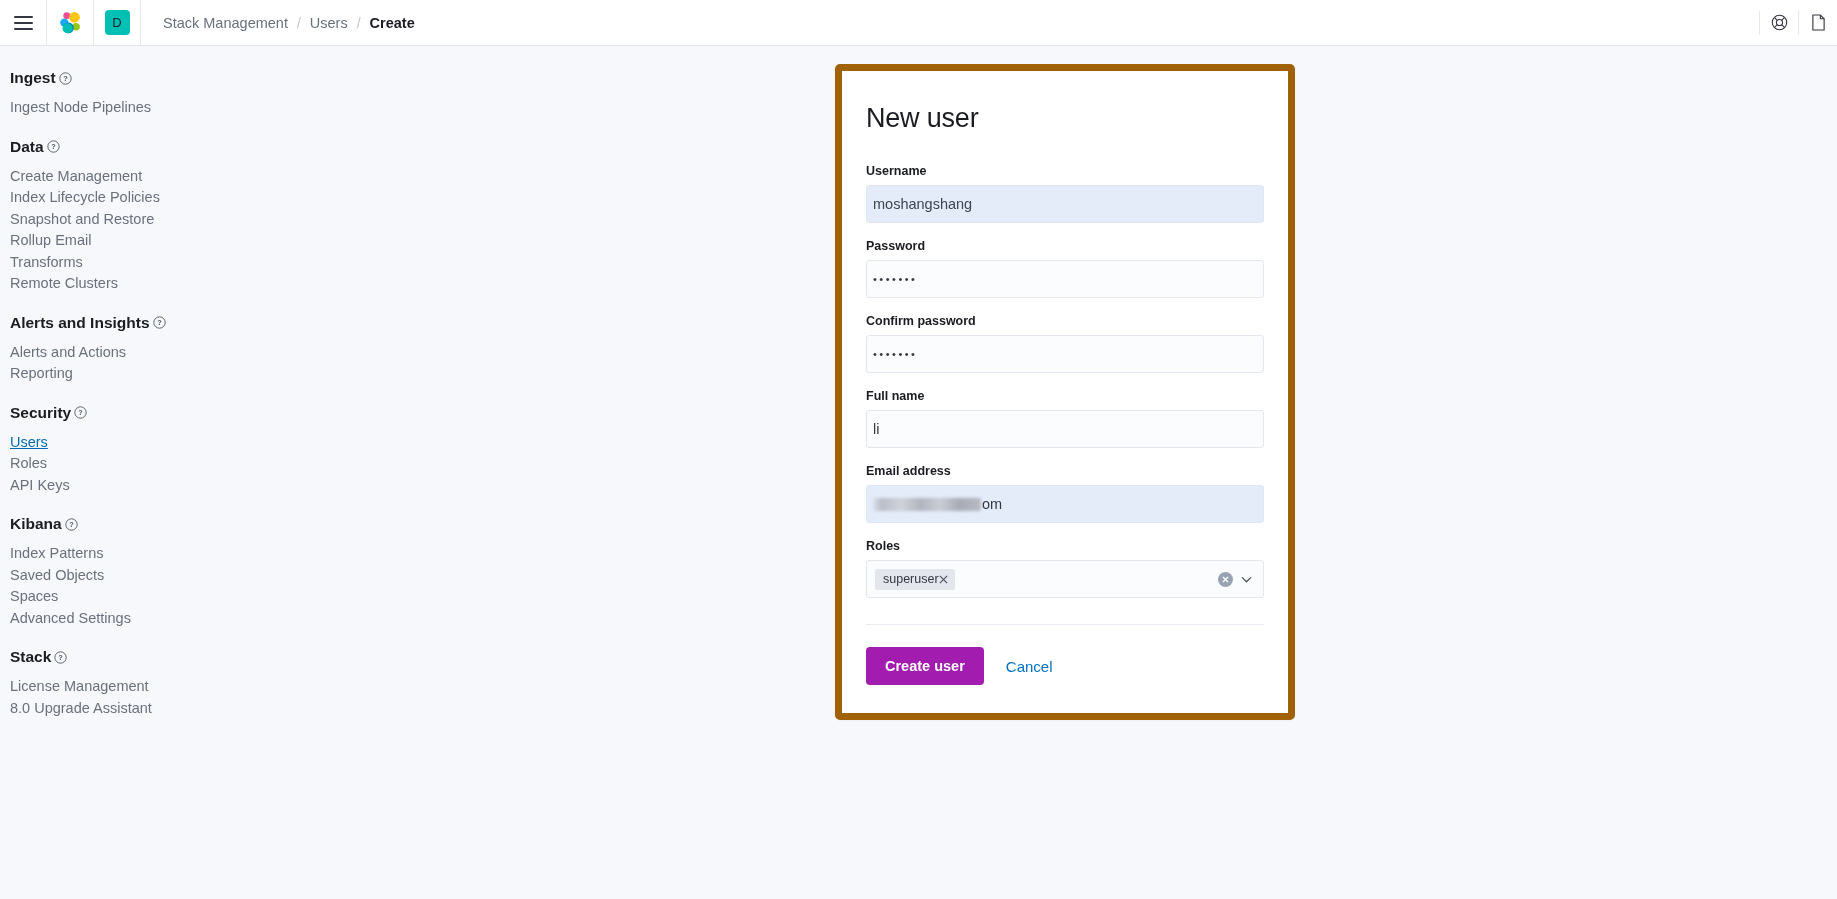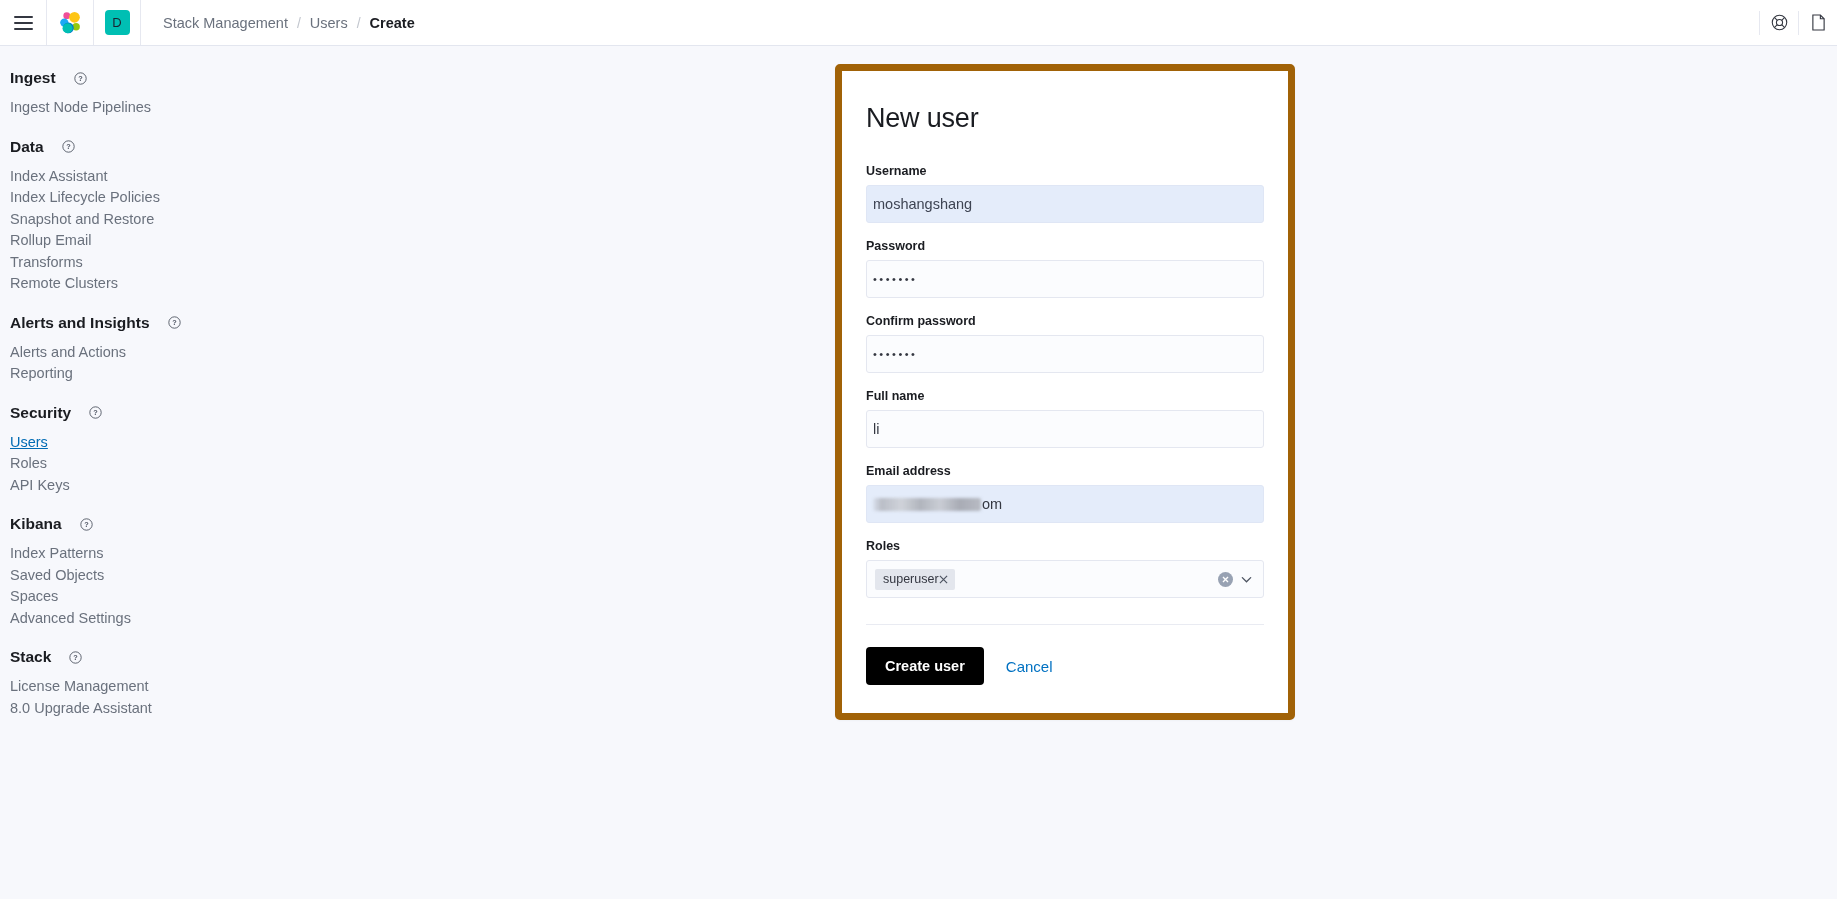"Ingest" .nav-title { gap: 18px -> 3px }
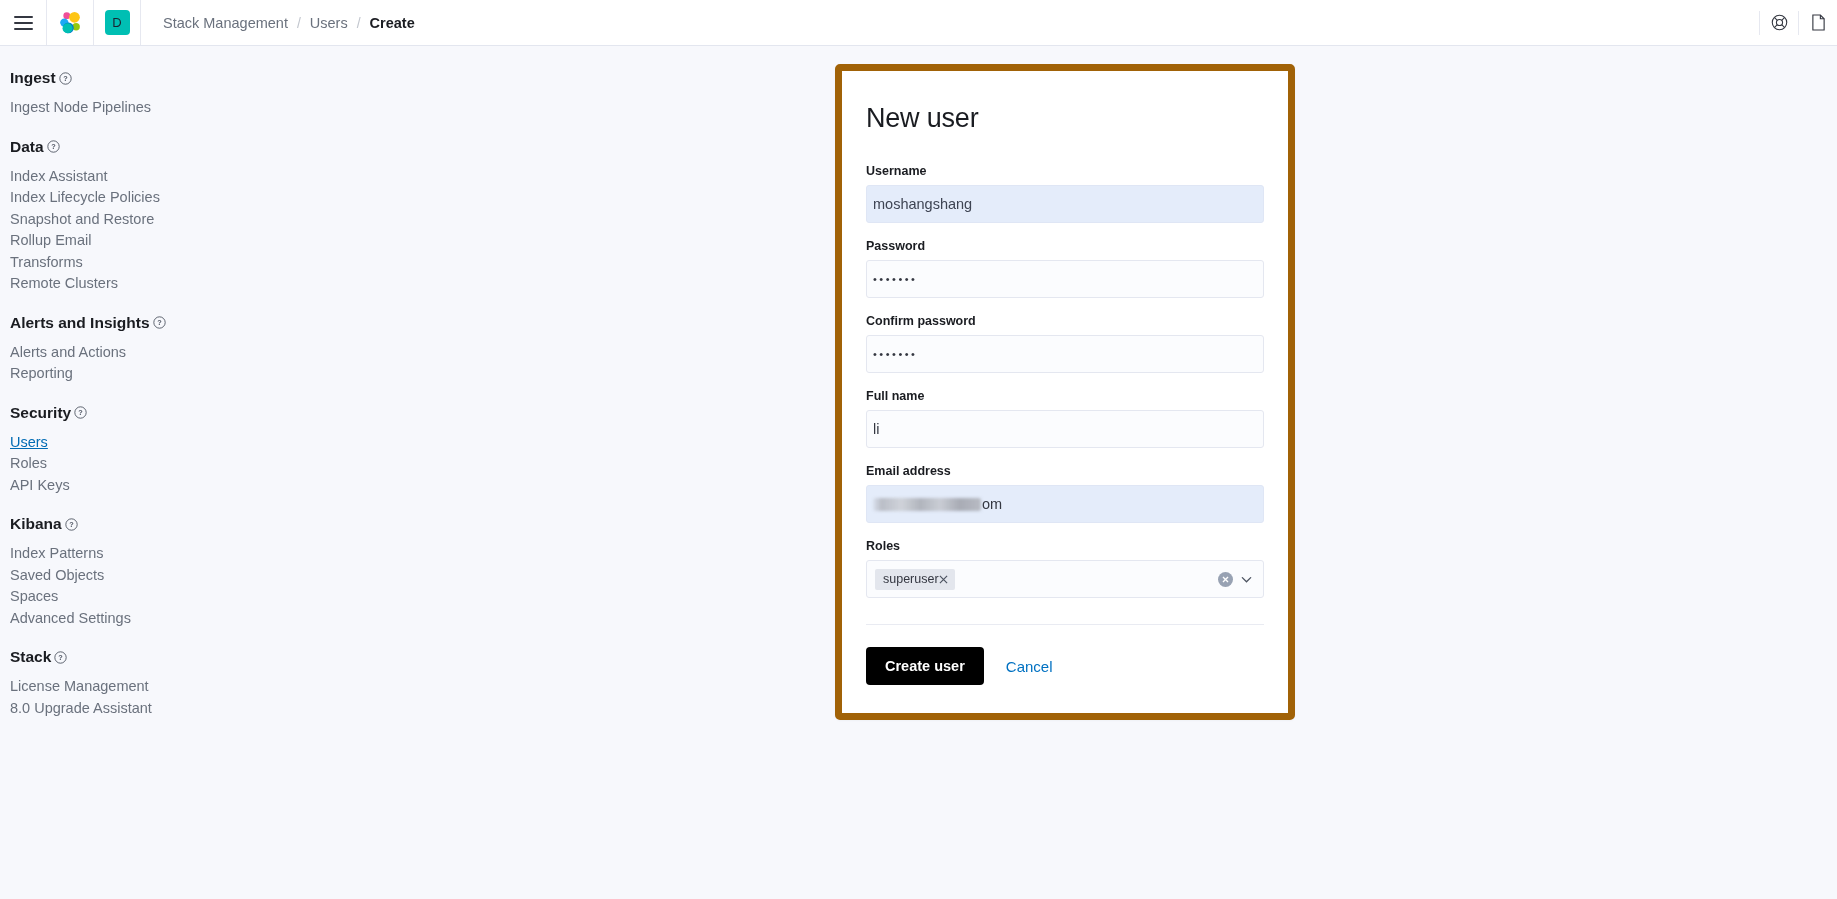"Index Assistant" div.nav-item { text: Index Assistant -> Create Management }
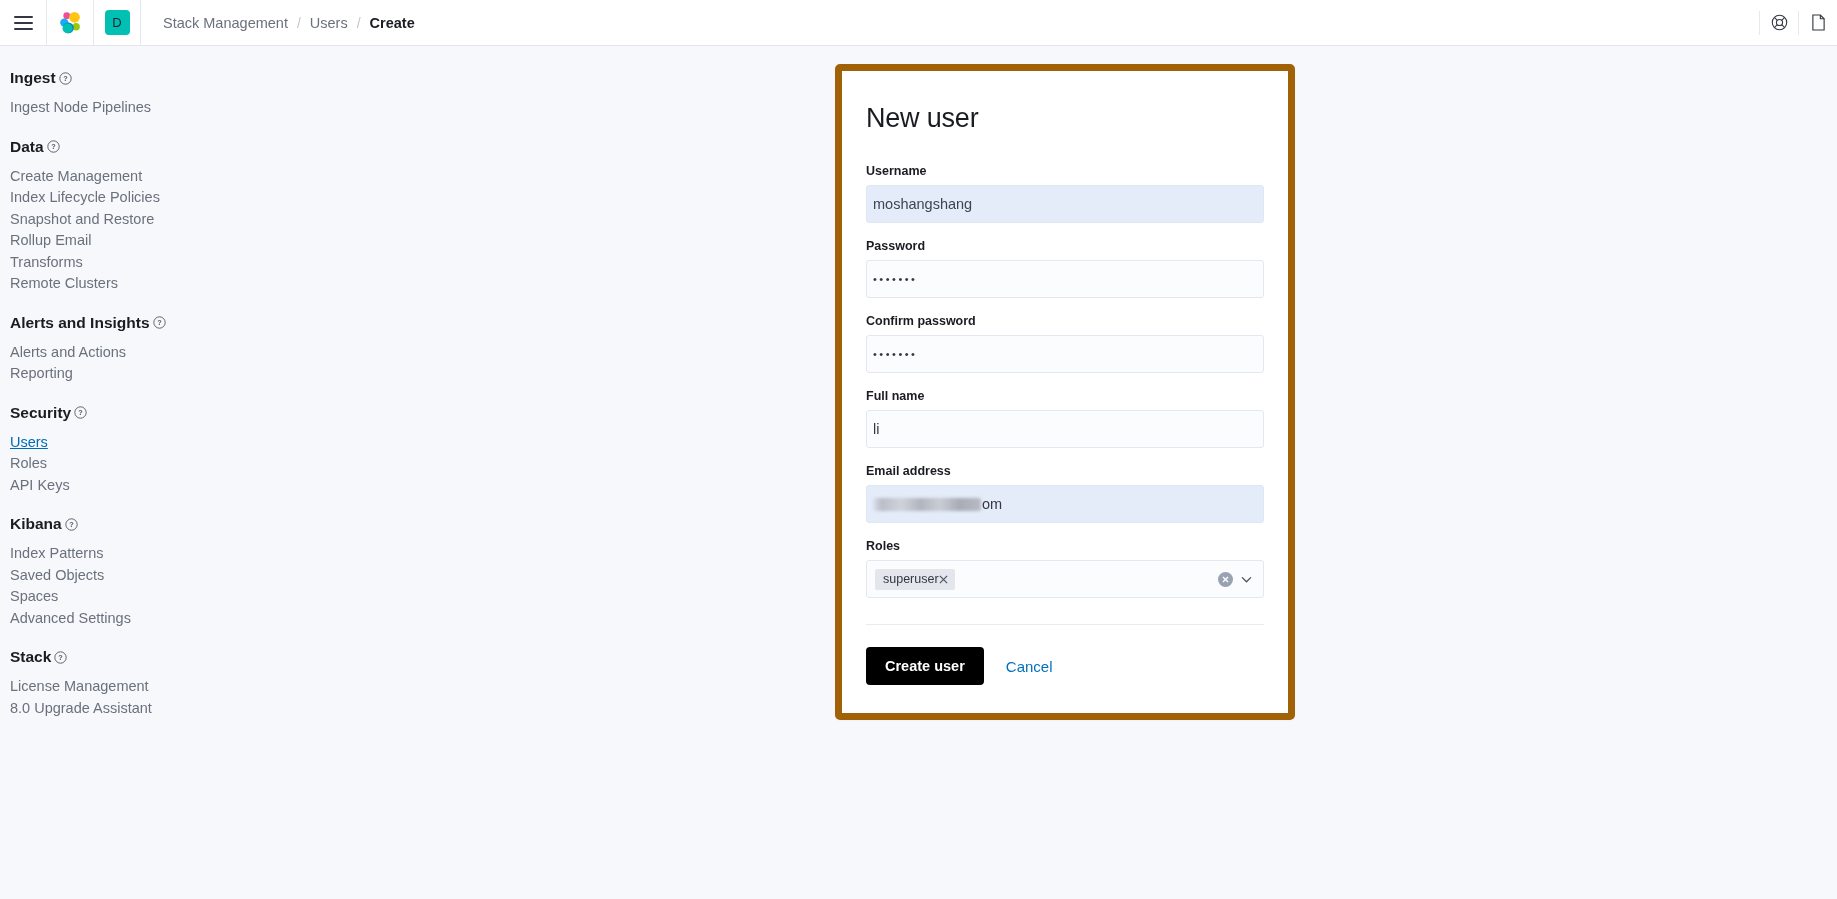"Create user" .btn-primary { background: #000000 -> #a21caf }
